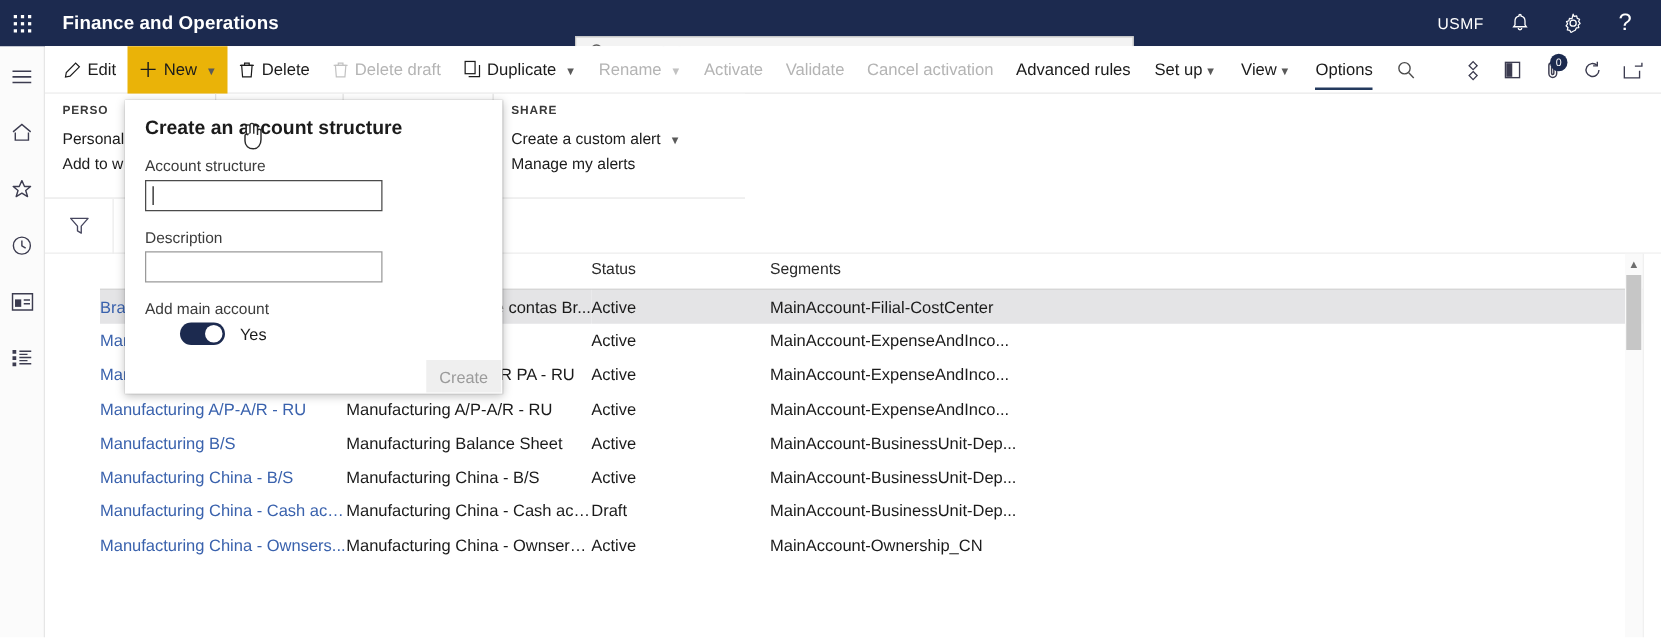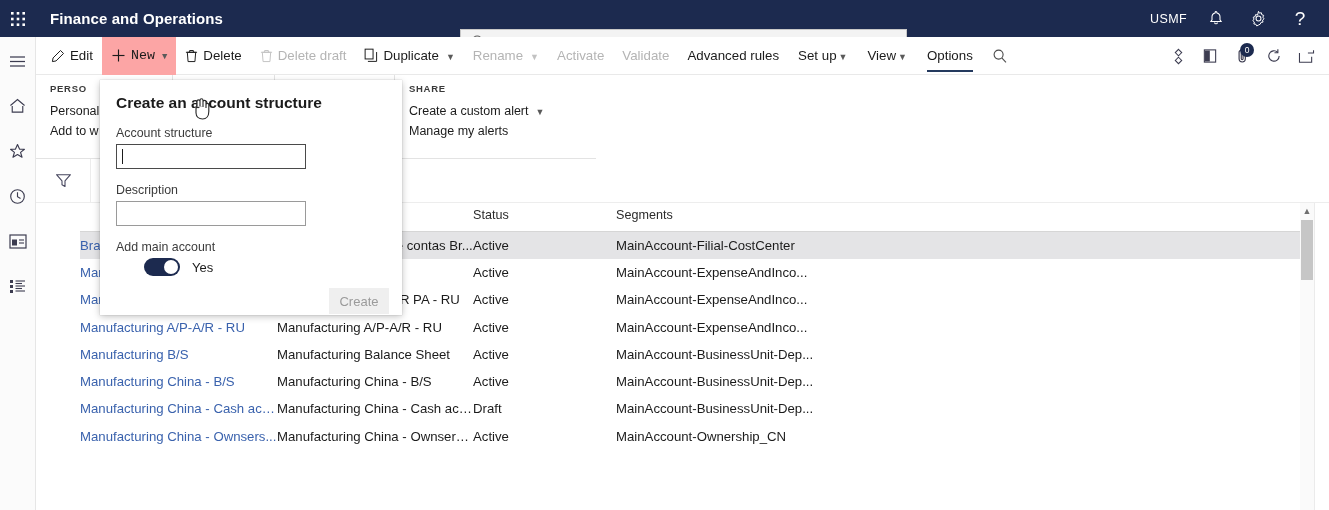"New" .apbtn.hovered { background: #fca5a5 -> #eab308; font-family: Liberation Mono, monospace -> none }
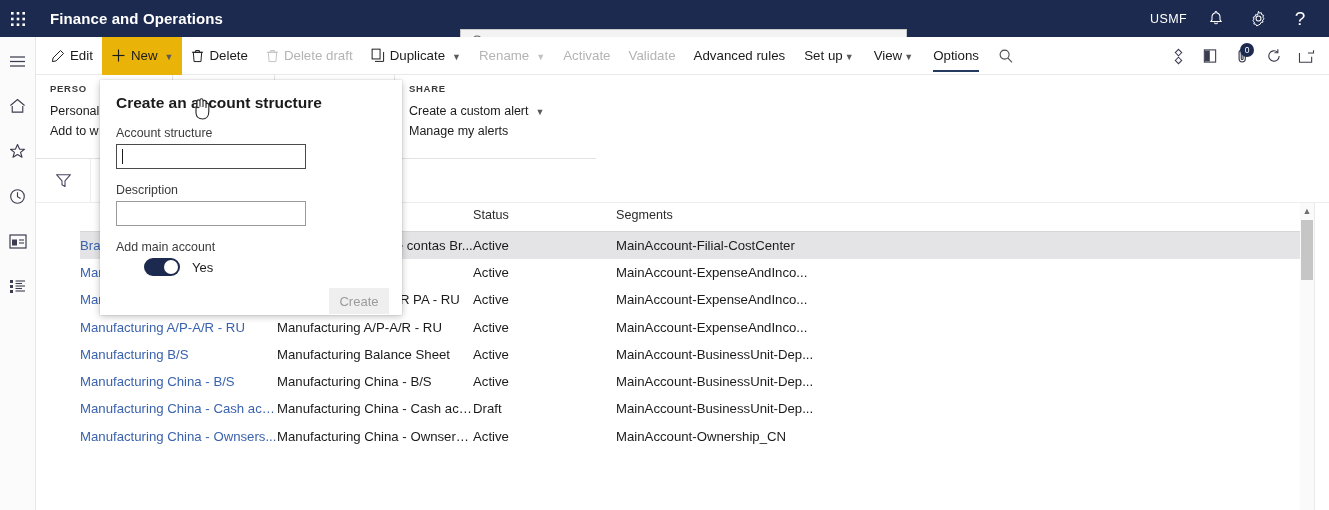"Cancel activation" div.apbtn { html: none -> <div> <span>Cancel activation</span> </div> }
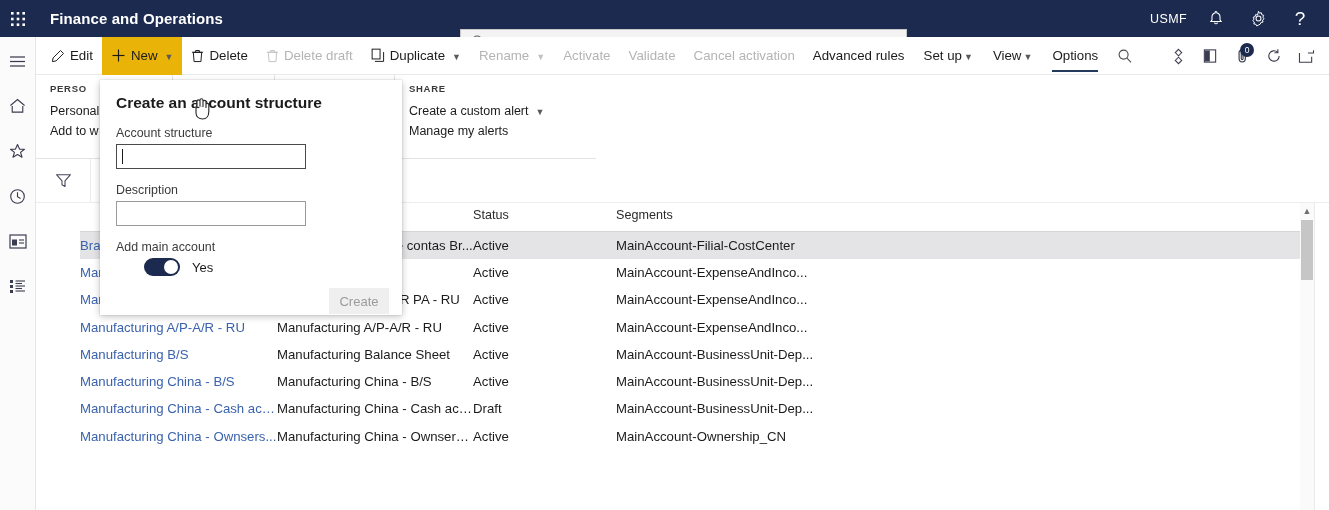"Create" .dlg-actions { right: 12px -> 0 }
